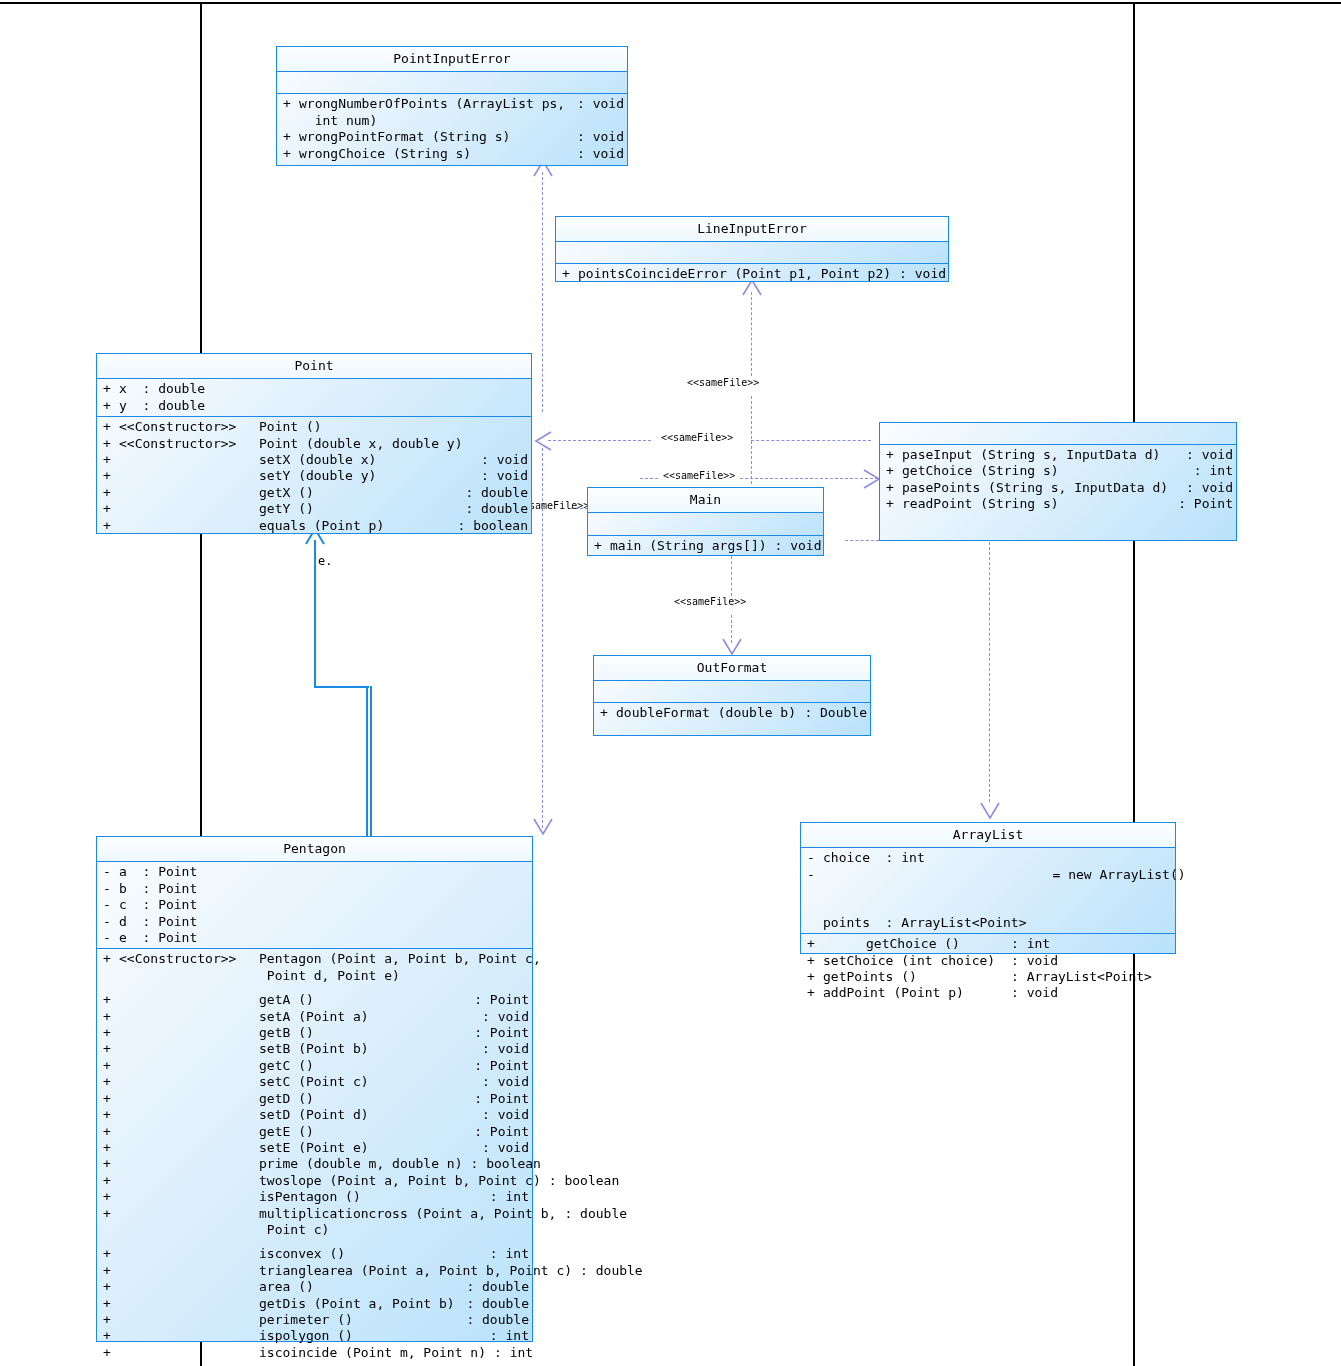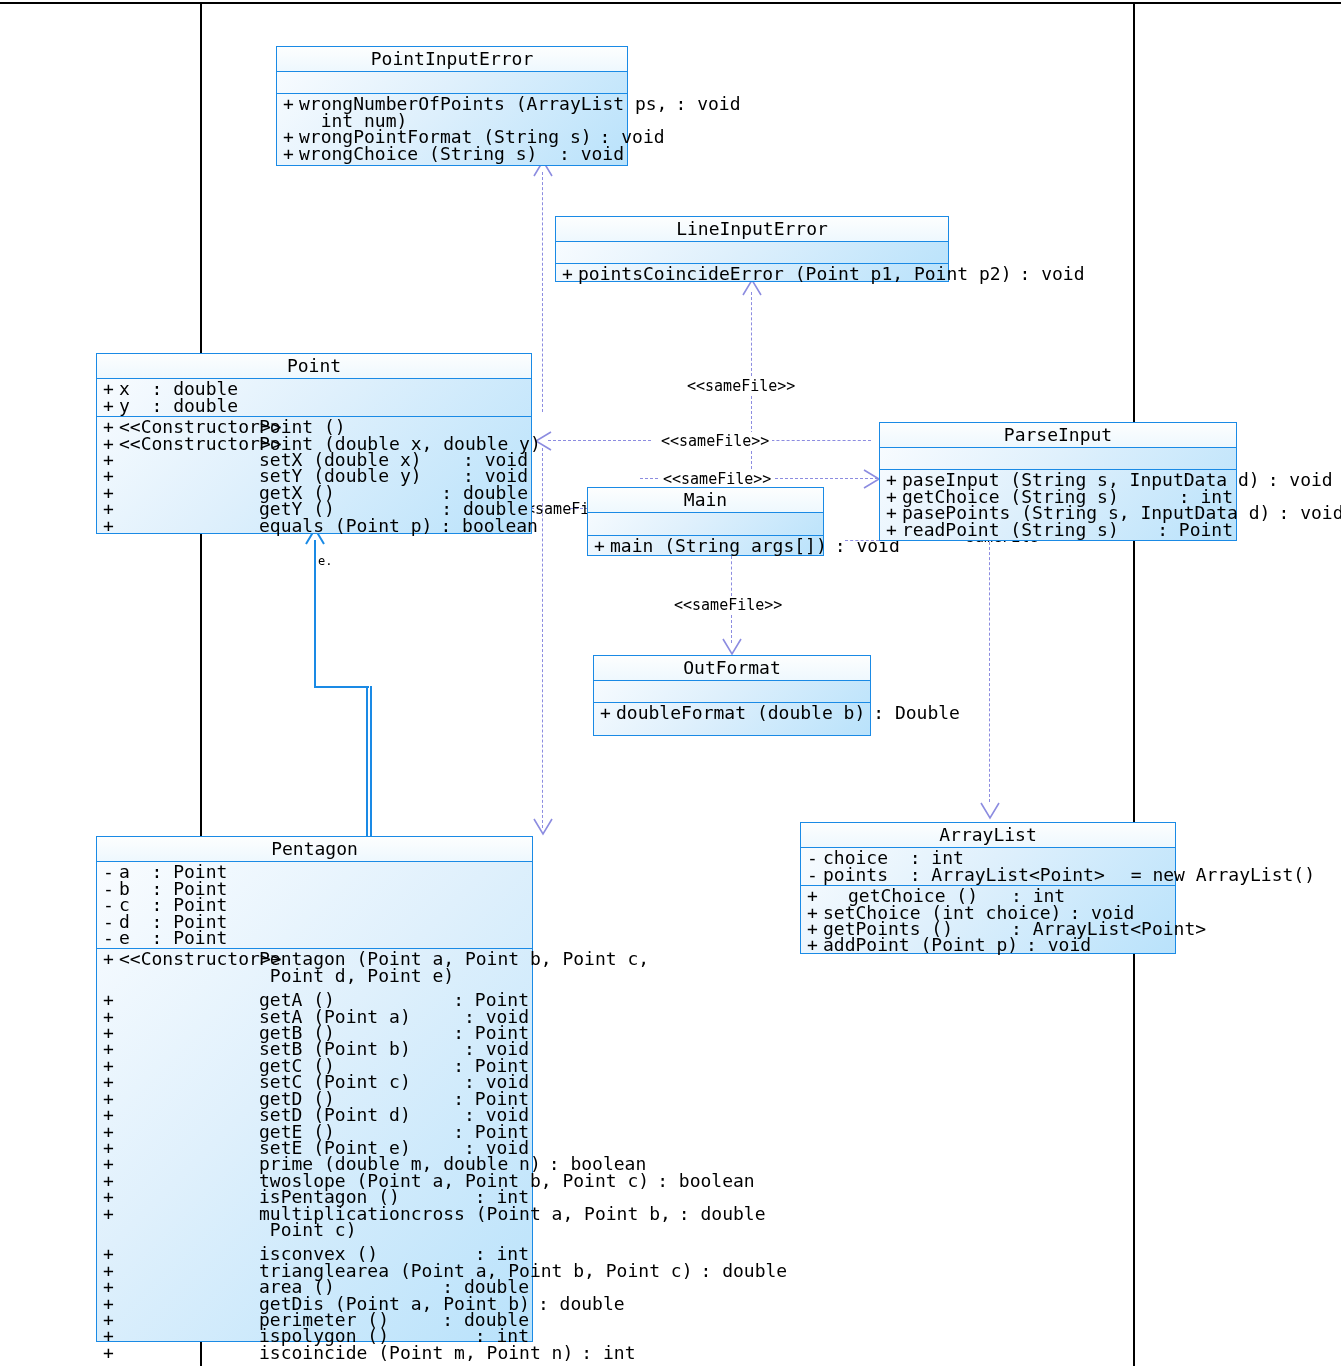"PointInputError" .uml-class { font-size: 18px -> 13px }
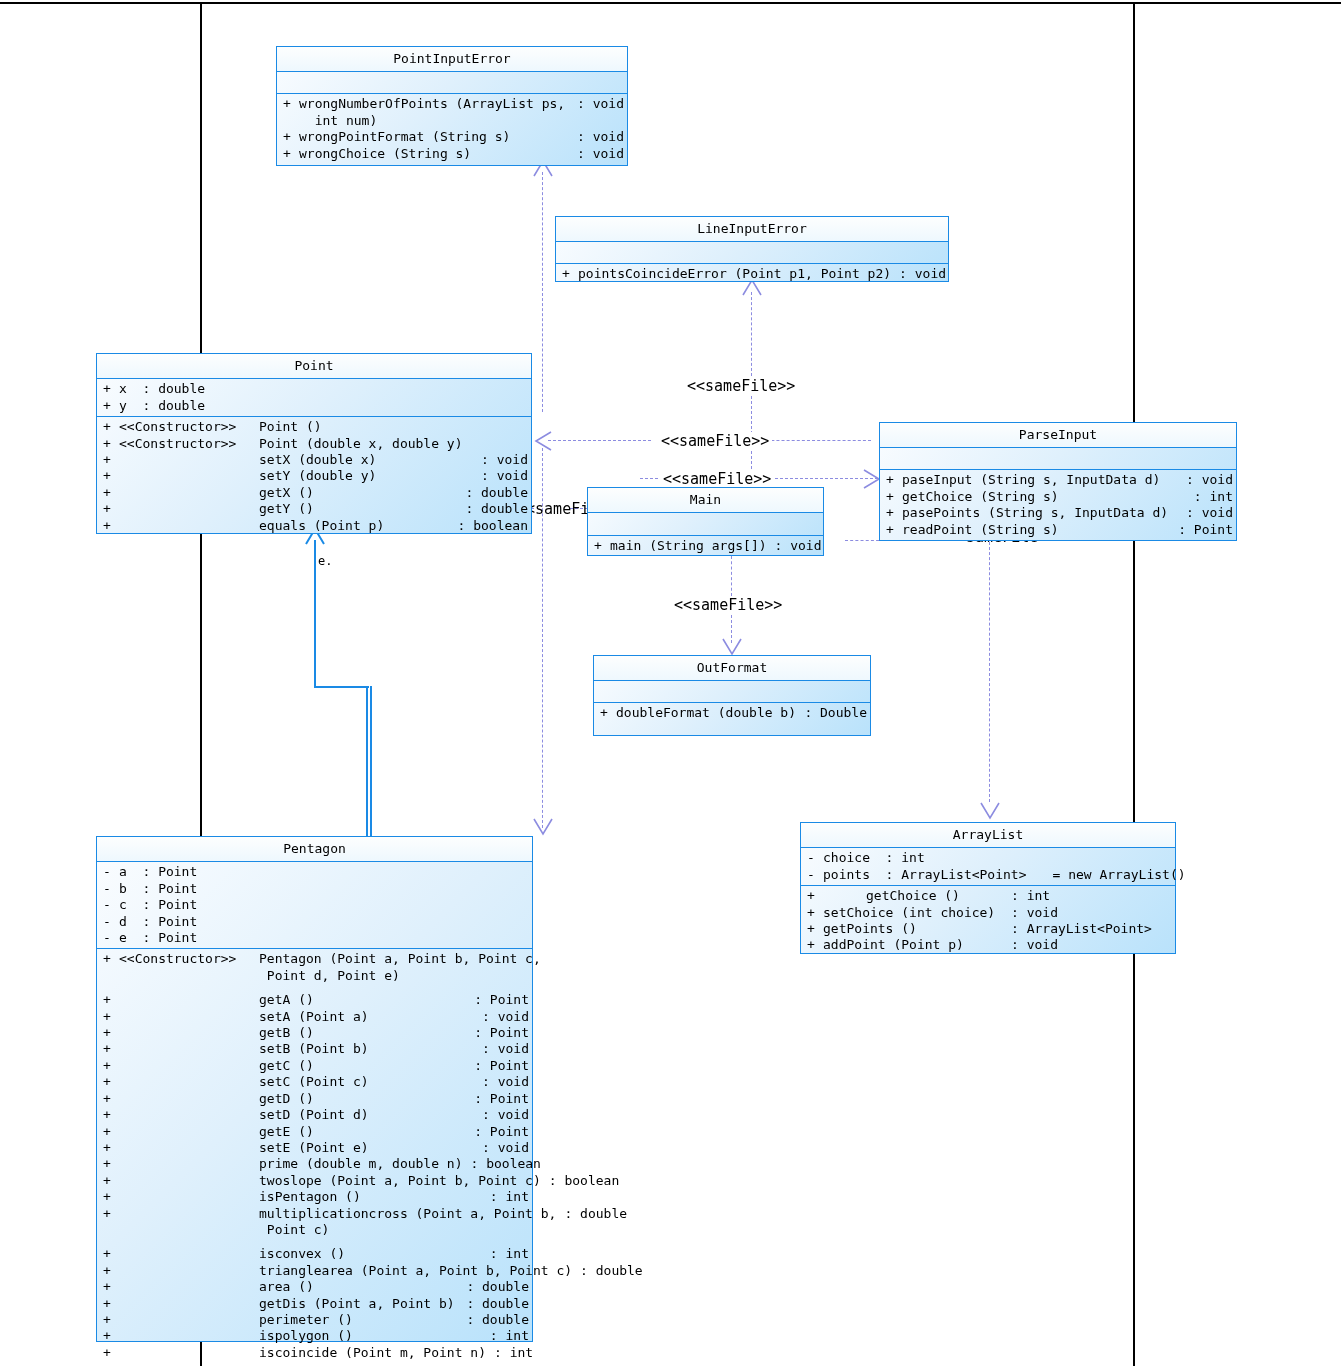"<<sameFile>>" .stereo-label { font-size: 15px -> 10px }
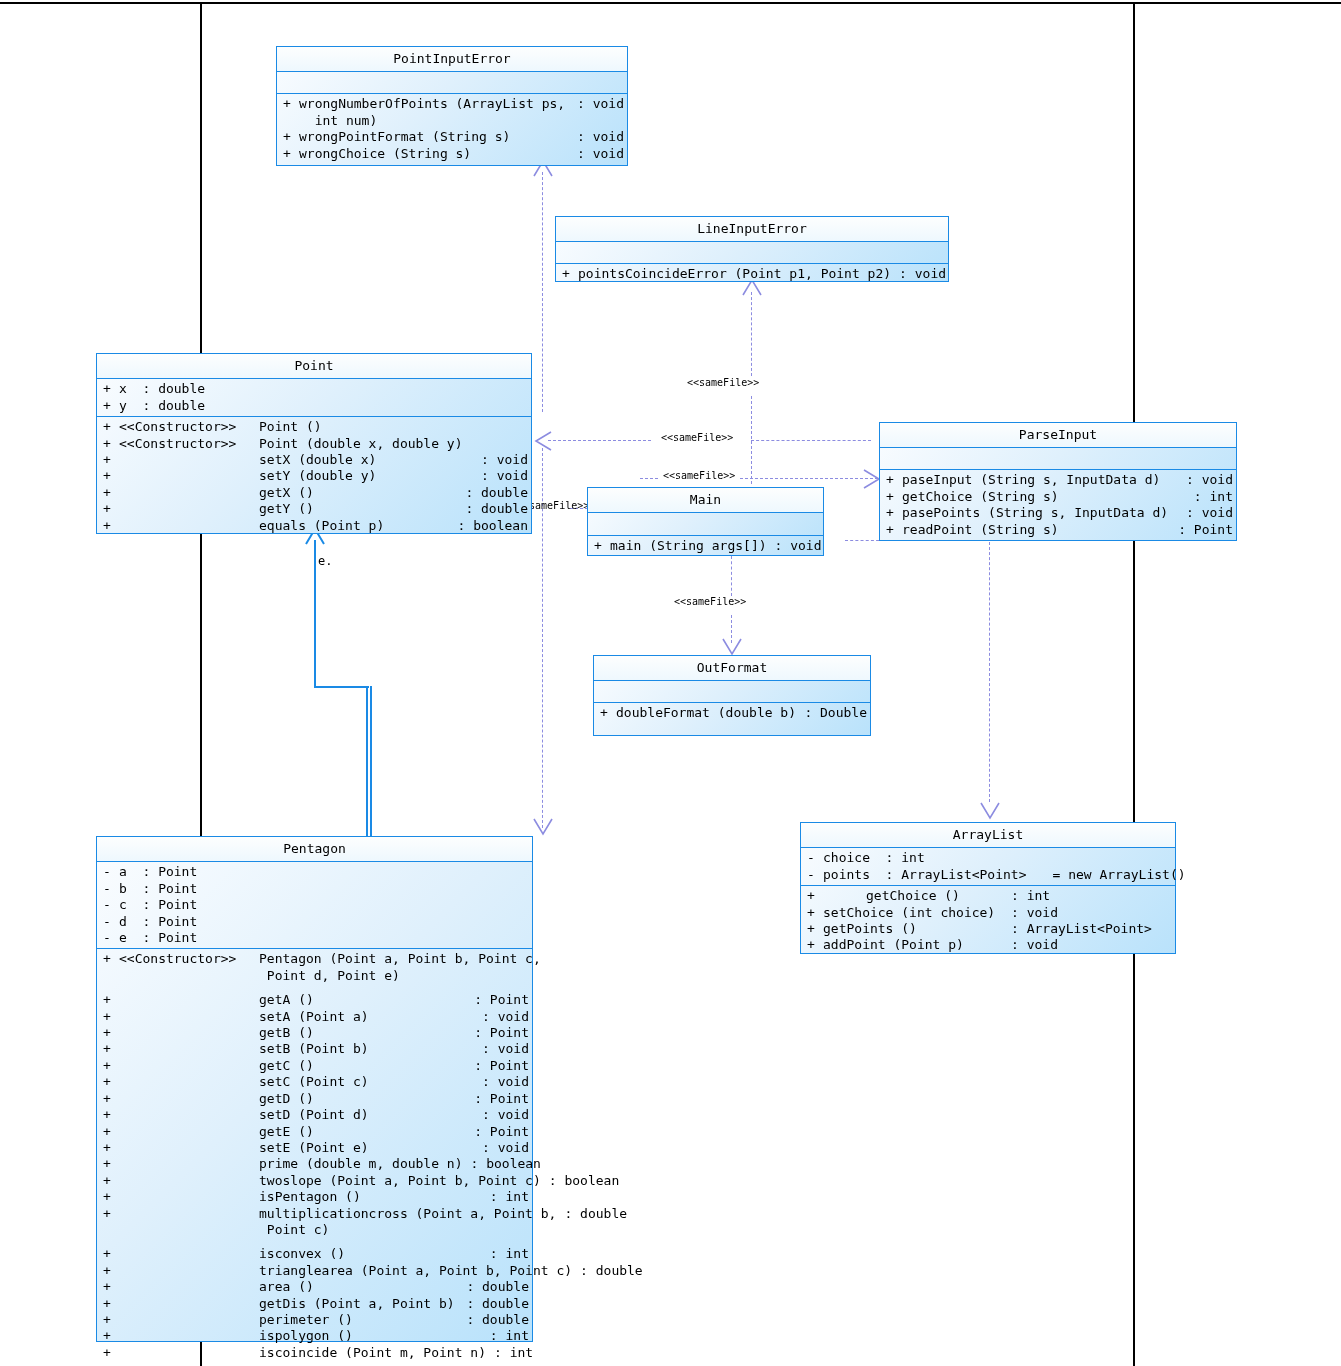"ParseInput" div.uml-title { html: <div>ParseInput</div> -> none }
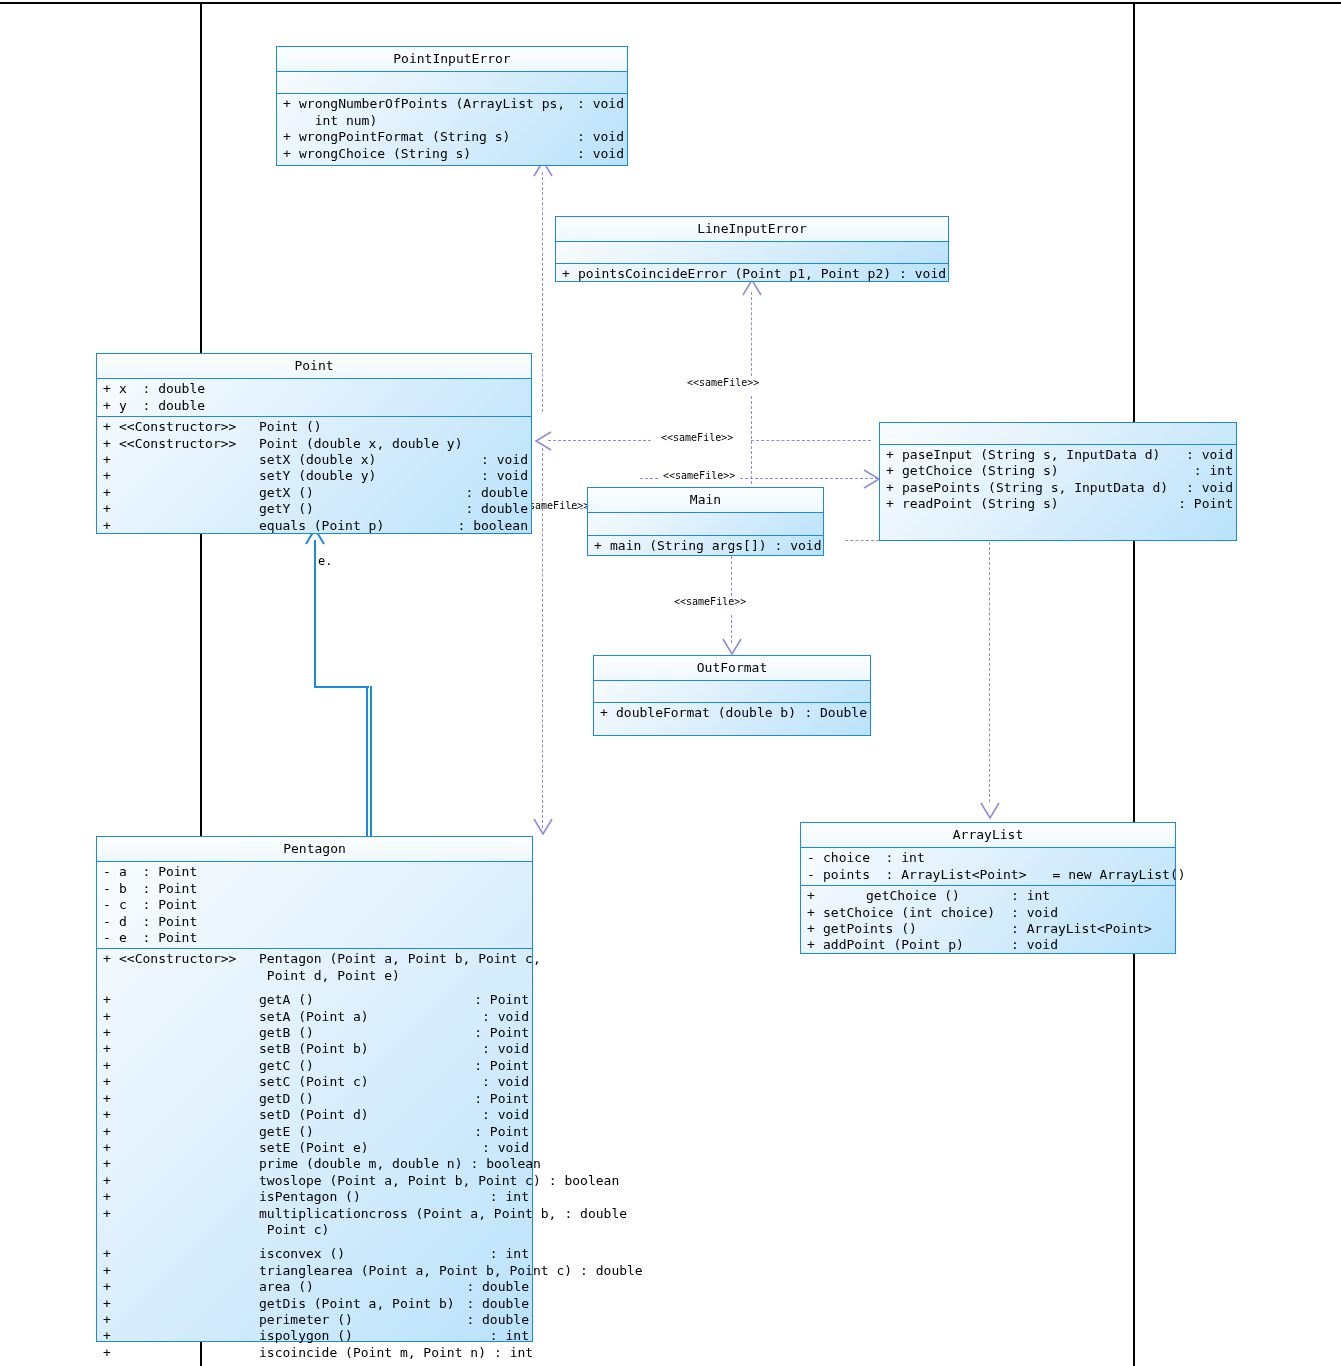"points : ArrayList<Point>" span.sig { margin-top: none -> 48px }
